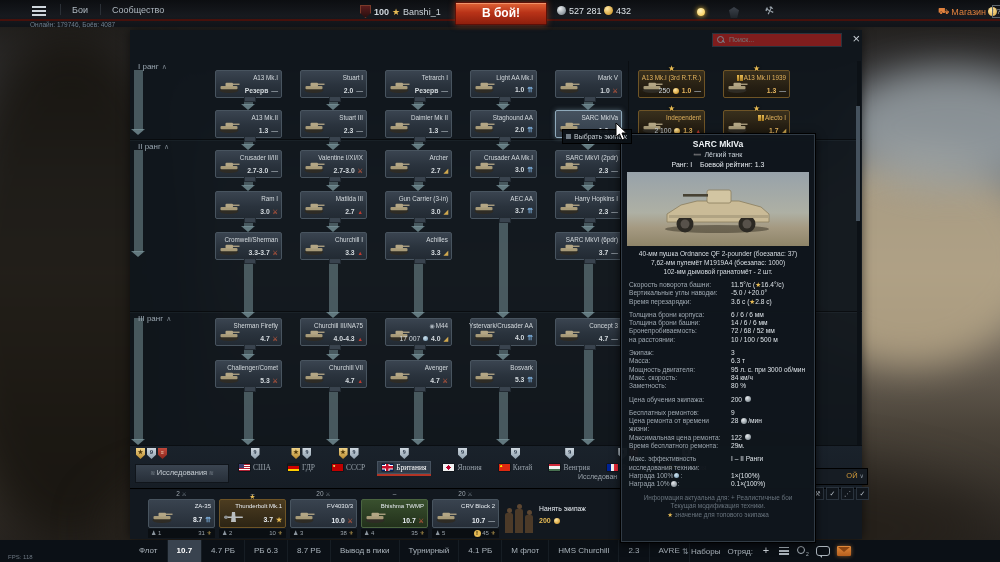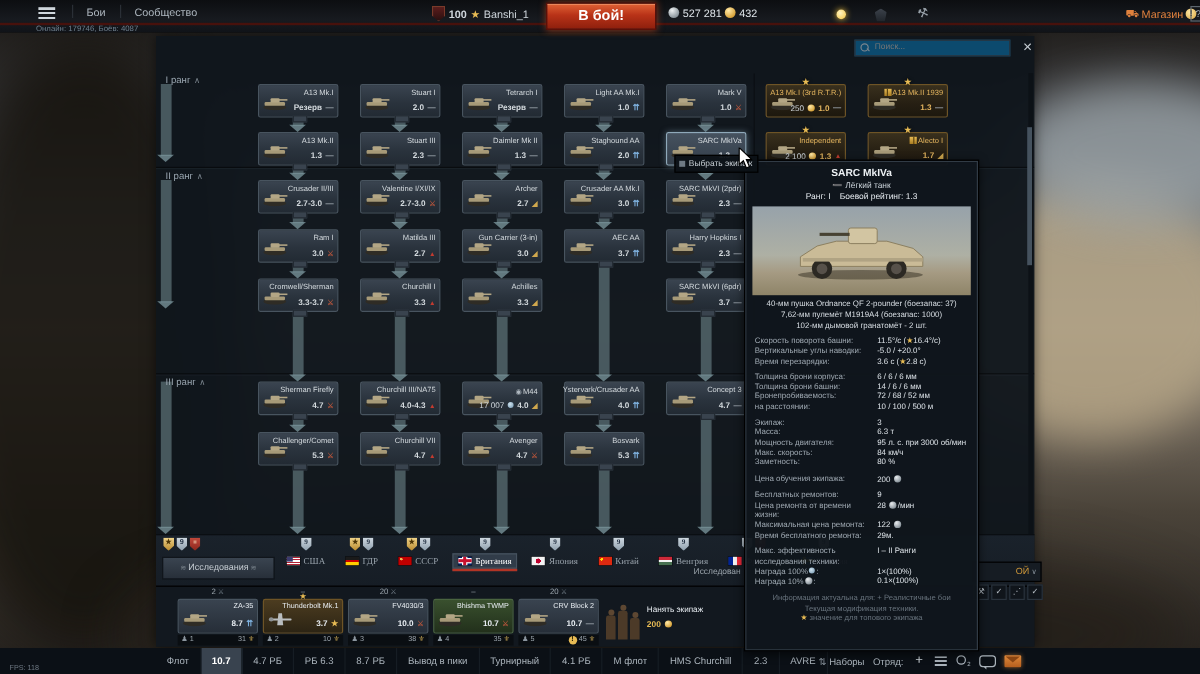"Поиск..." #search { background: #0c4a6e -> #7f1d1d }
